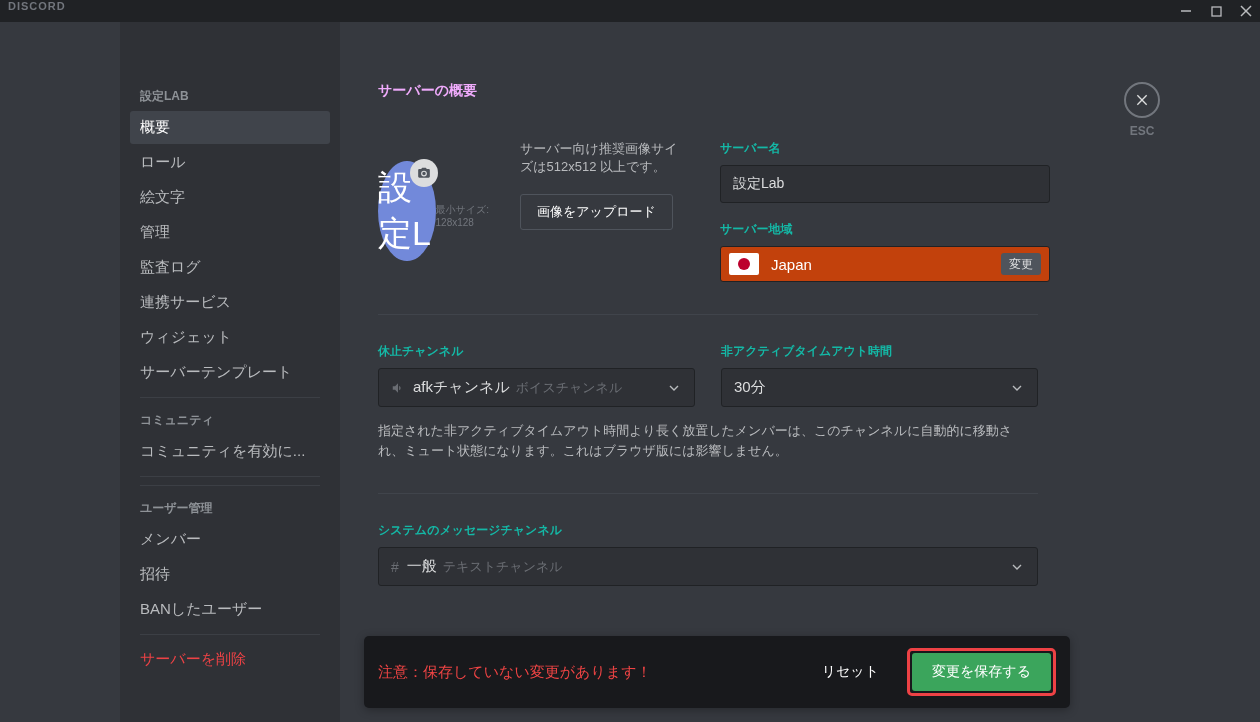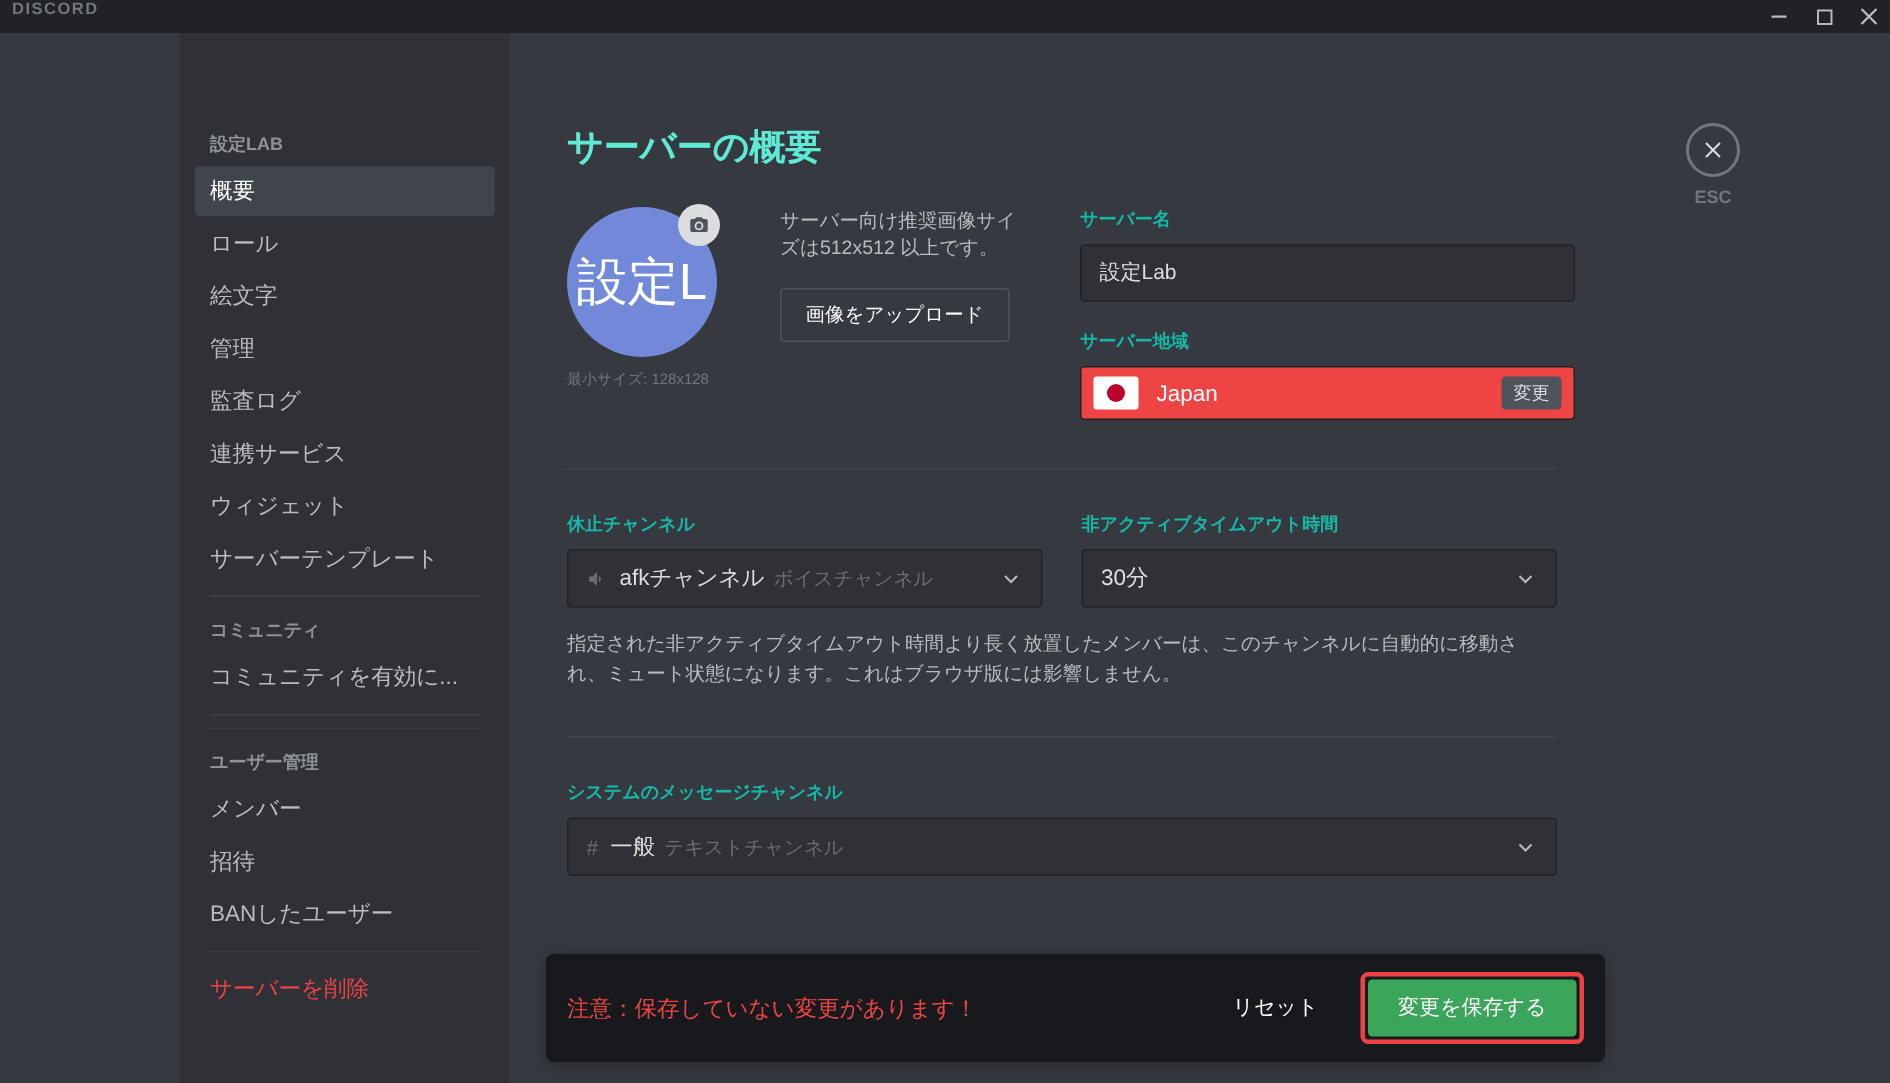"サーバーの概要" h2.page-title { color: #5eead4 -> #f0abfc; font-size: 24px -> 14px; margin-bottom: 24px -> 40px }
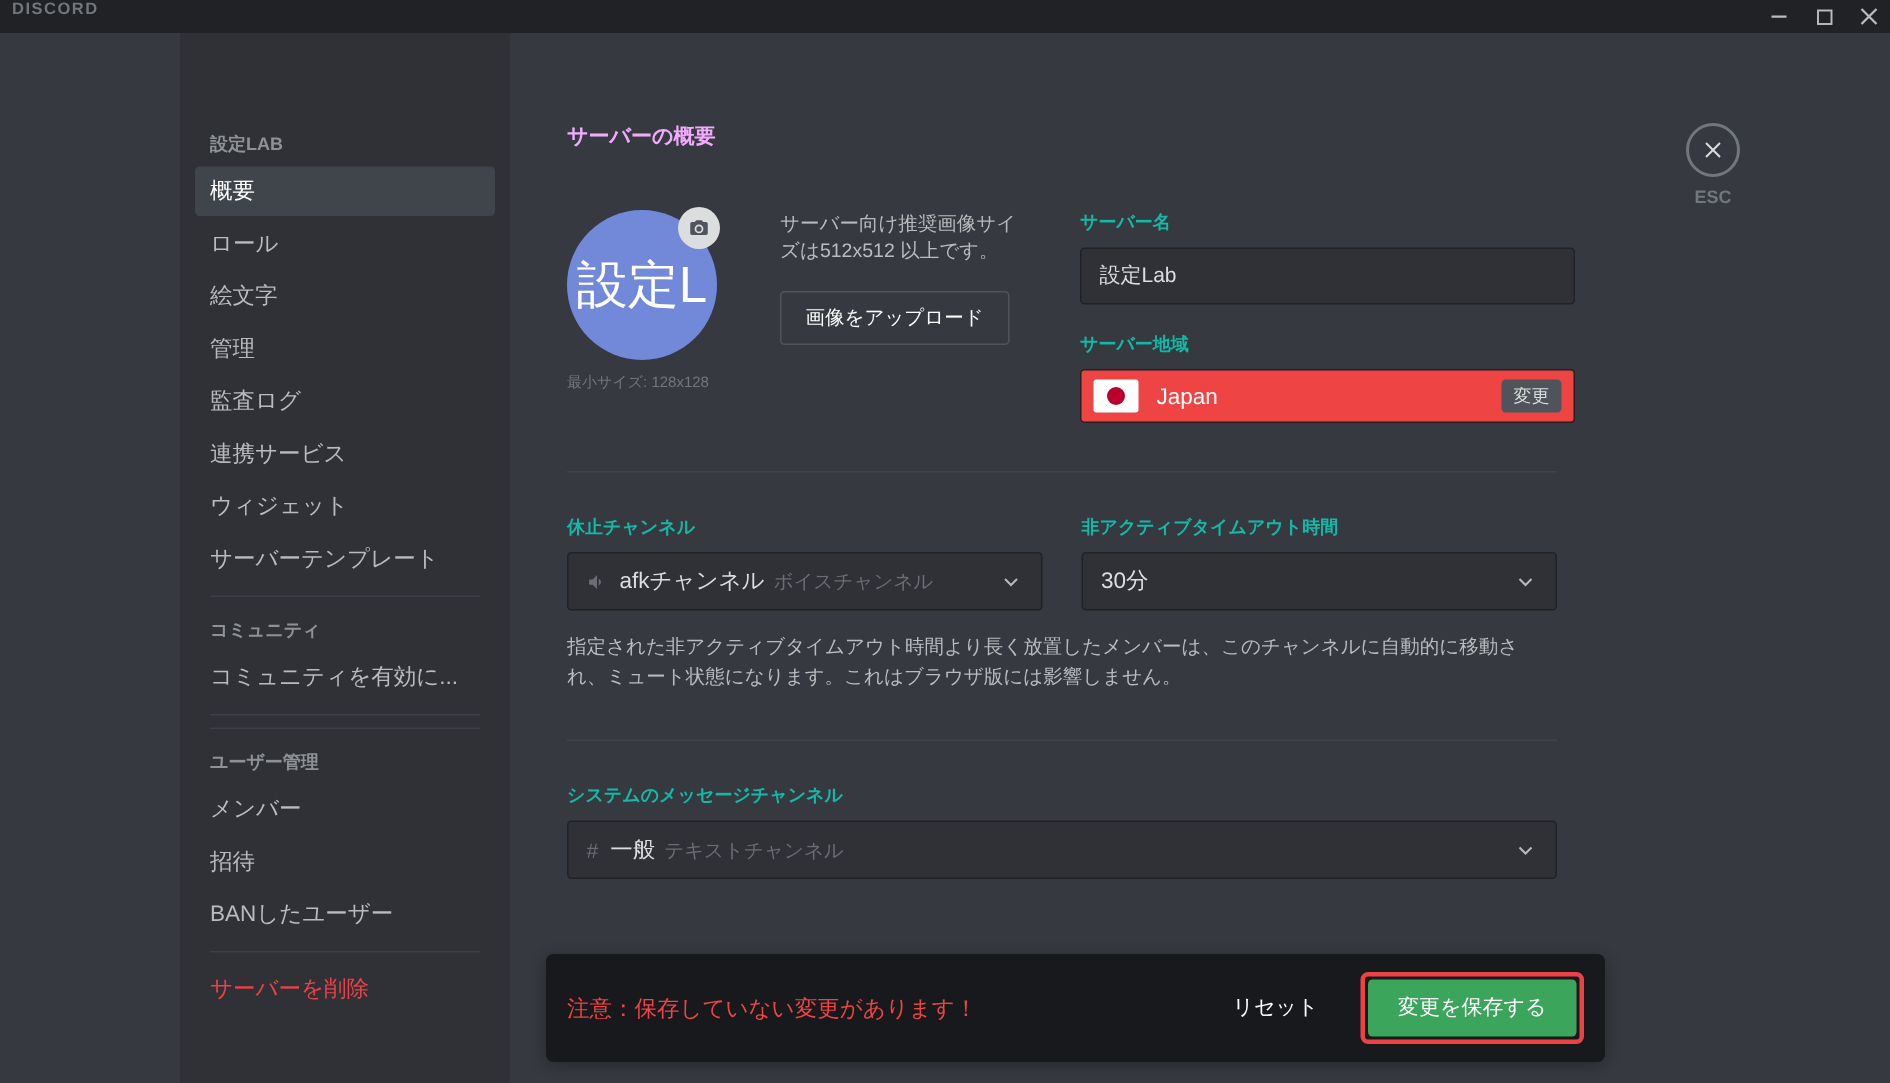"設定L" .avatar-col { align-items: none -> center; flex-direction: column -> row }
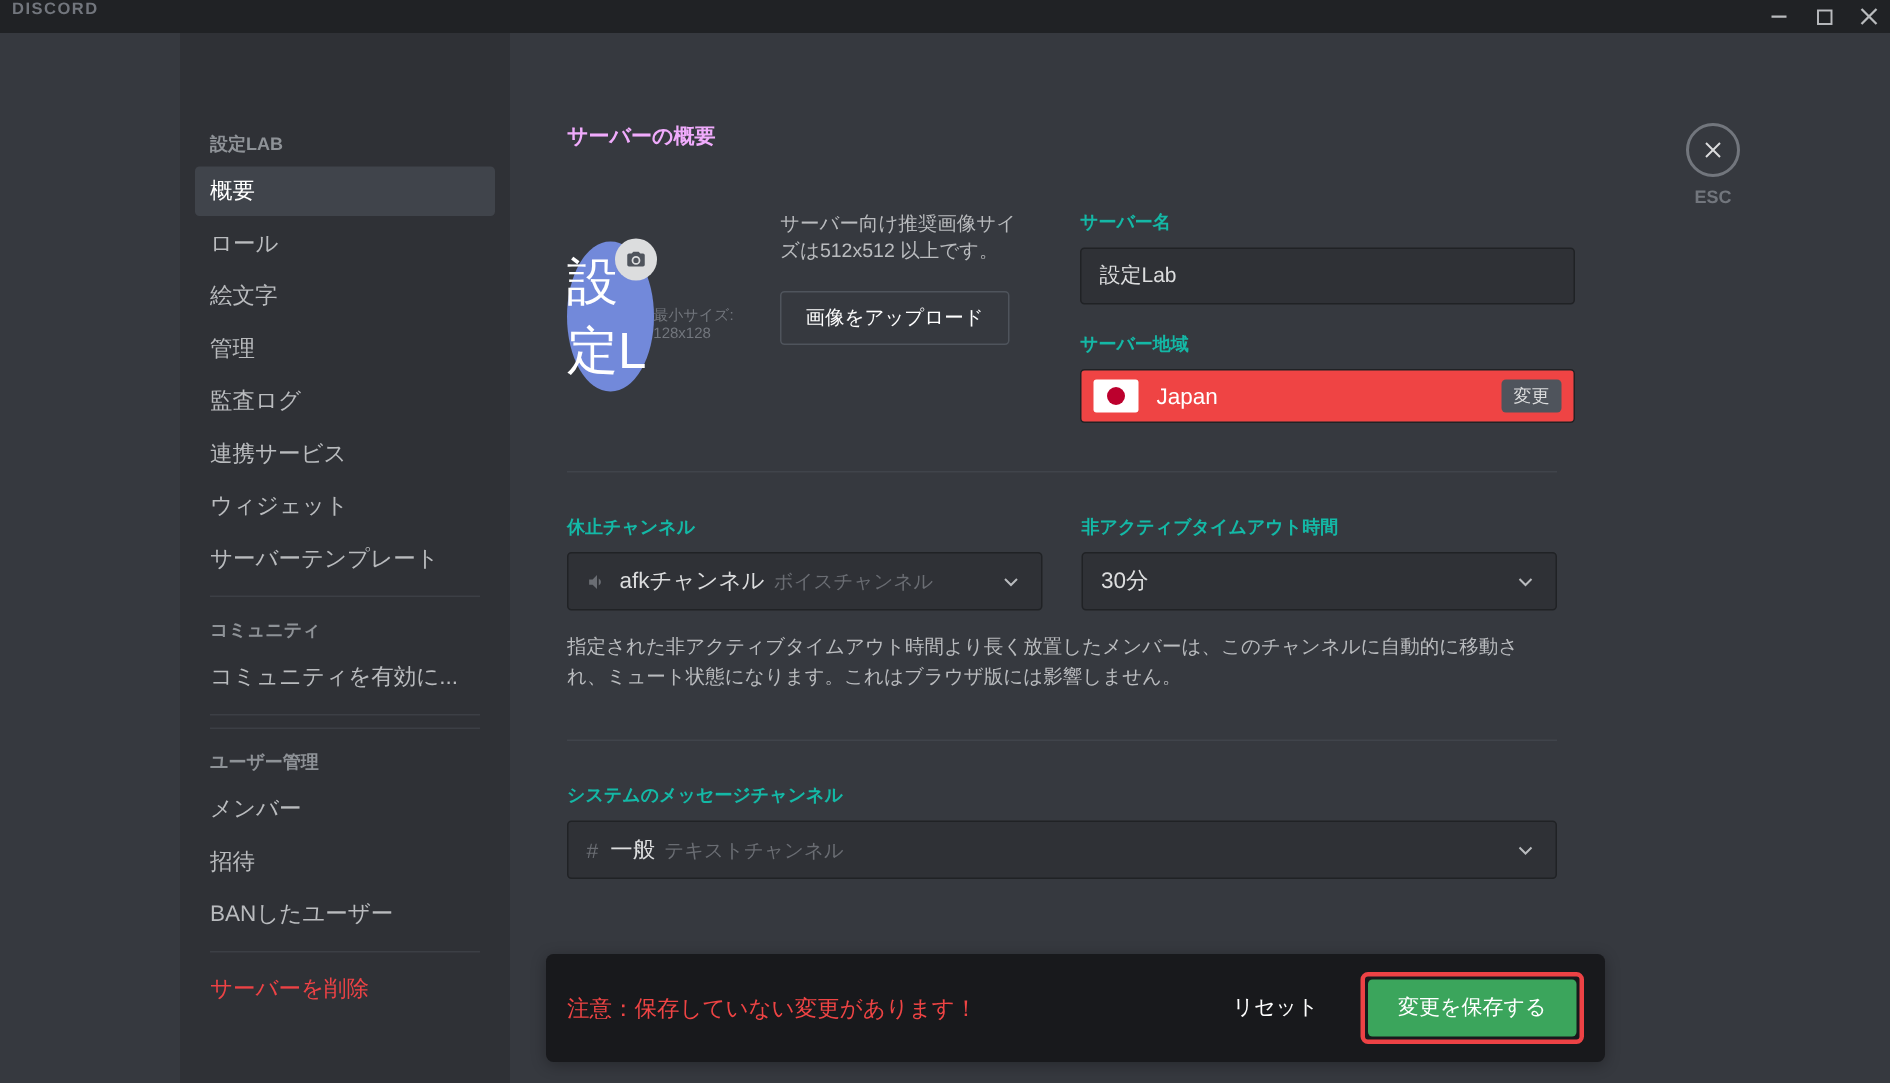"Japan" .region-row { background: #ef4444 -> #c2410c }
